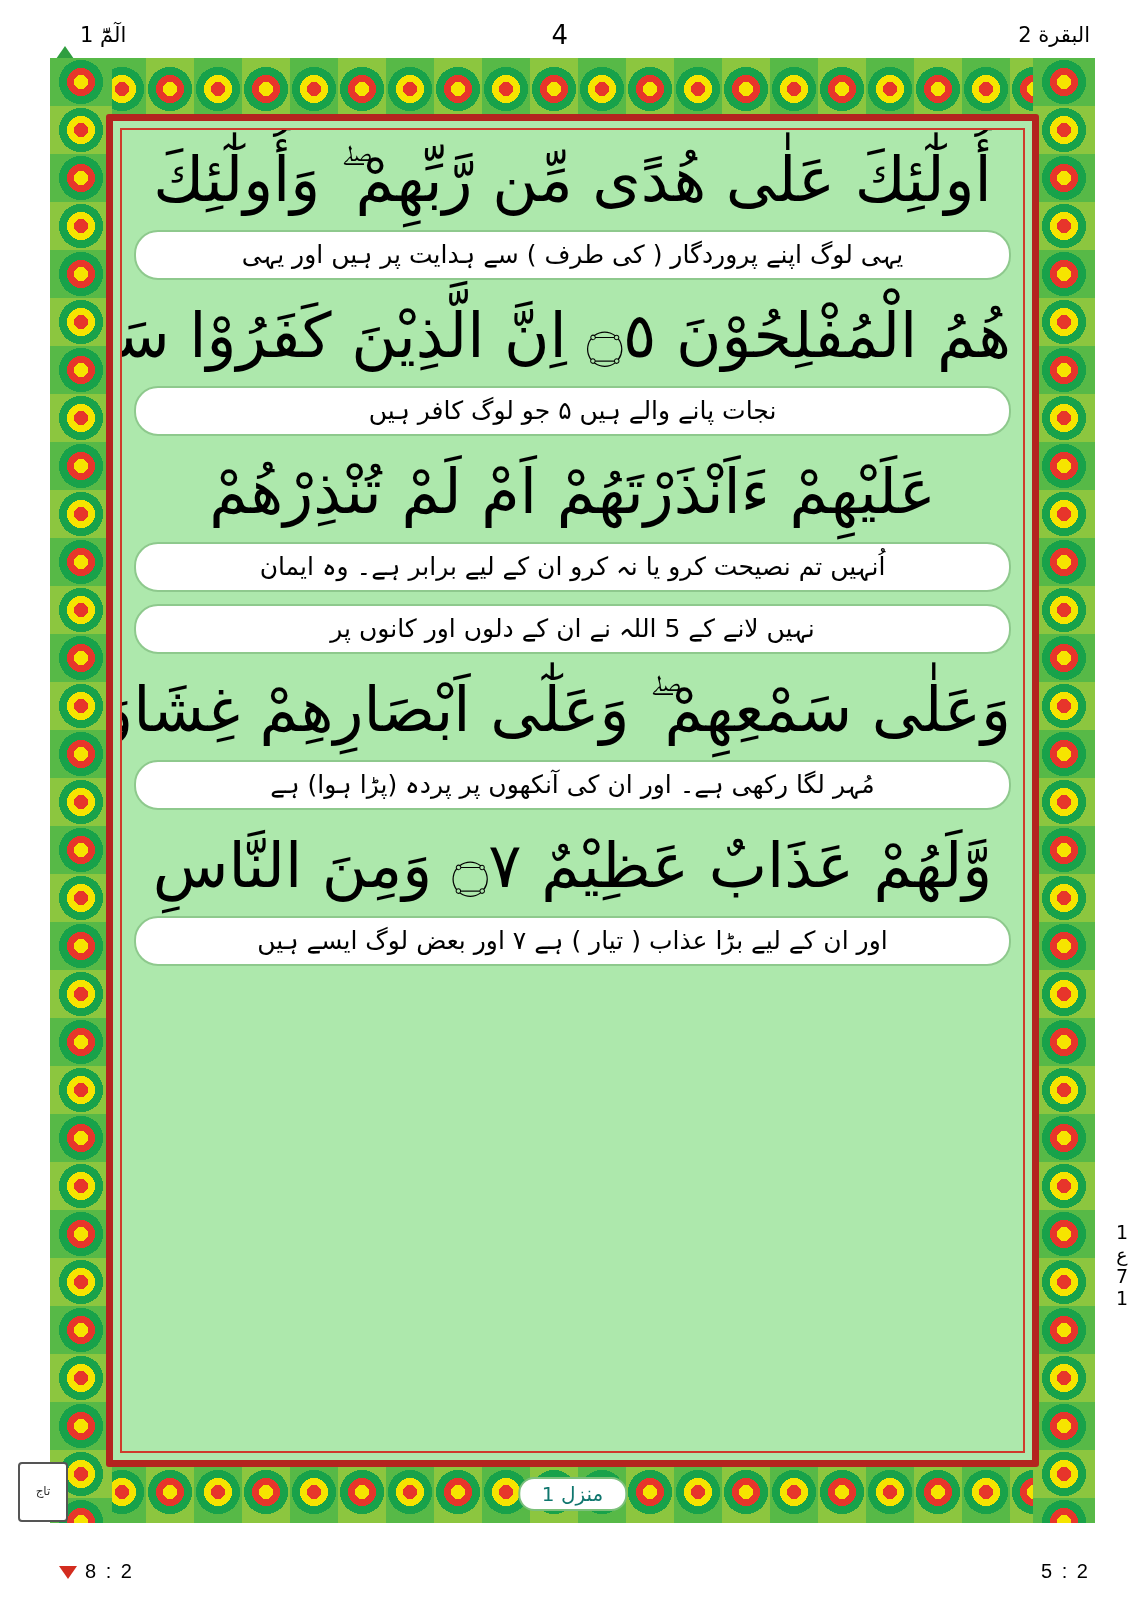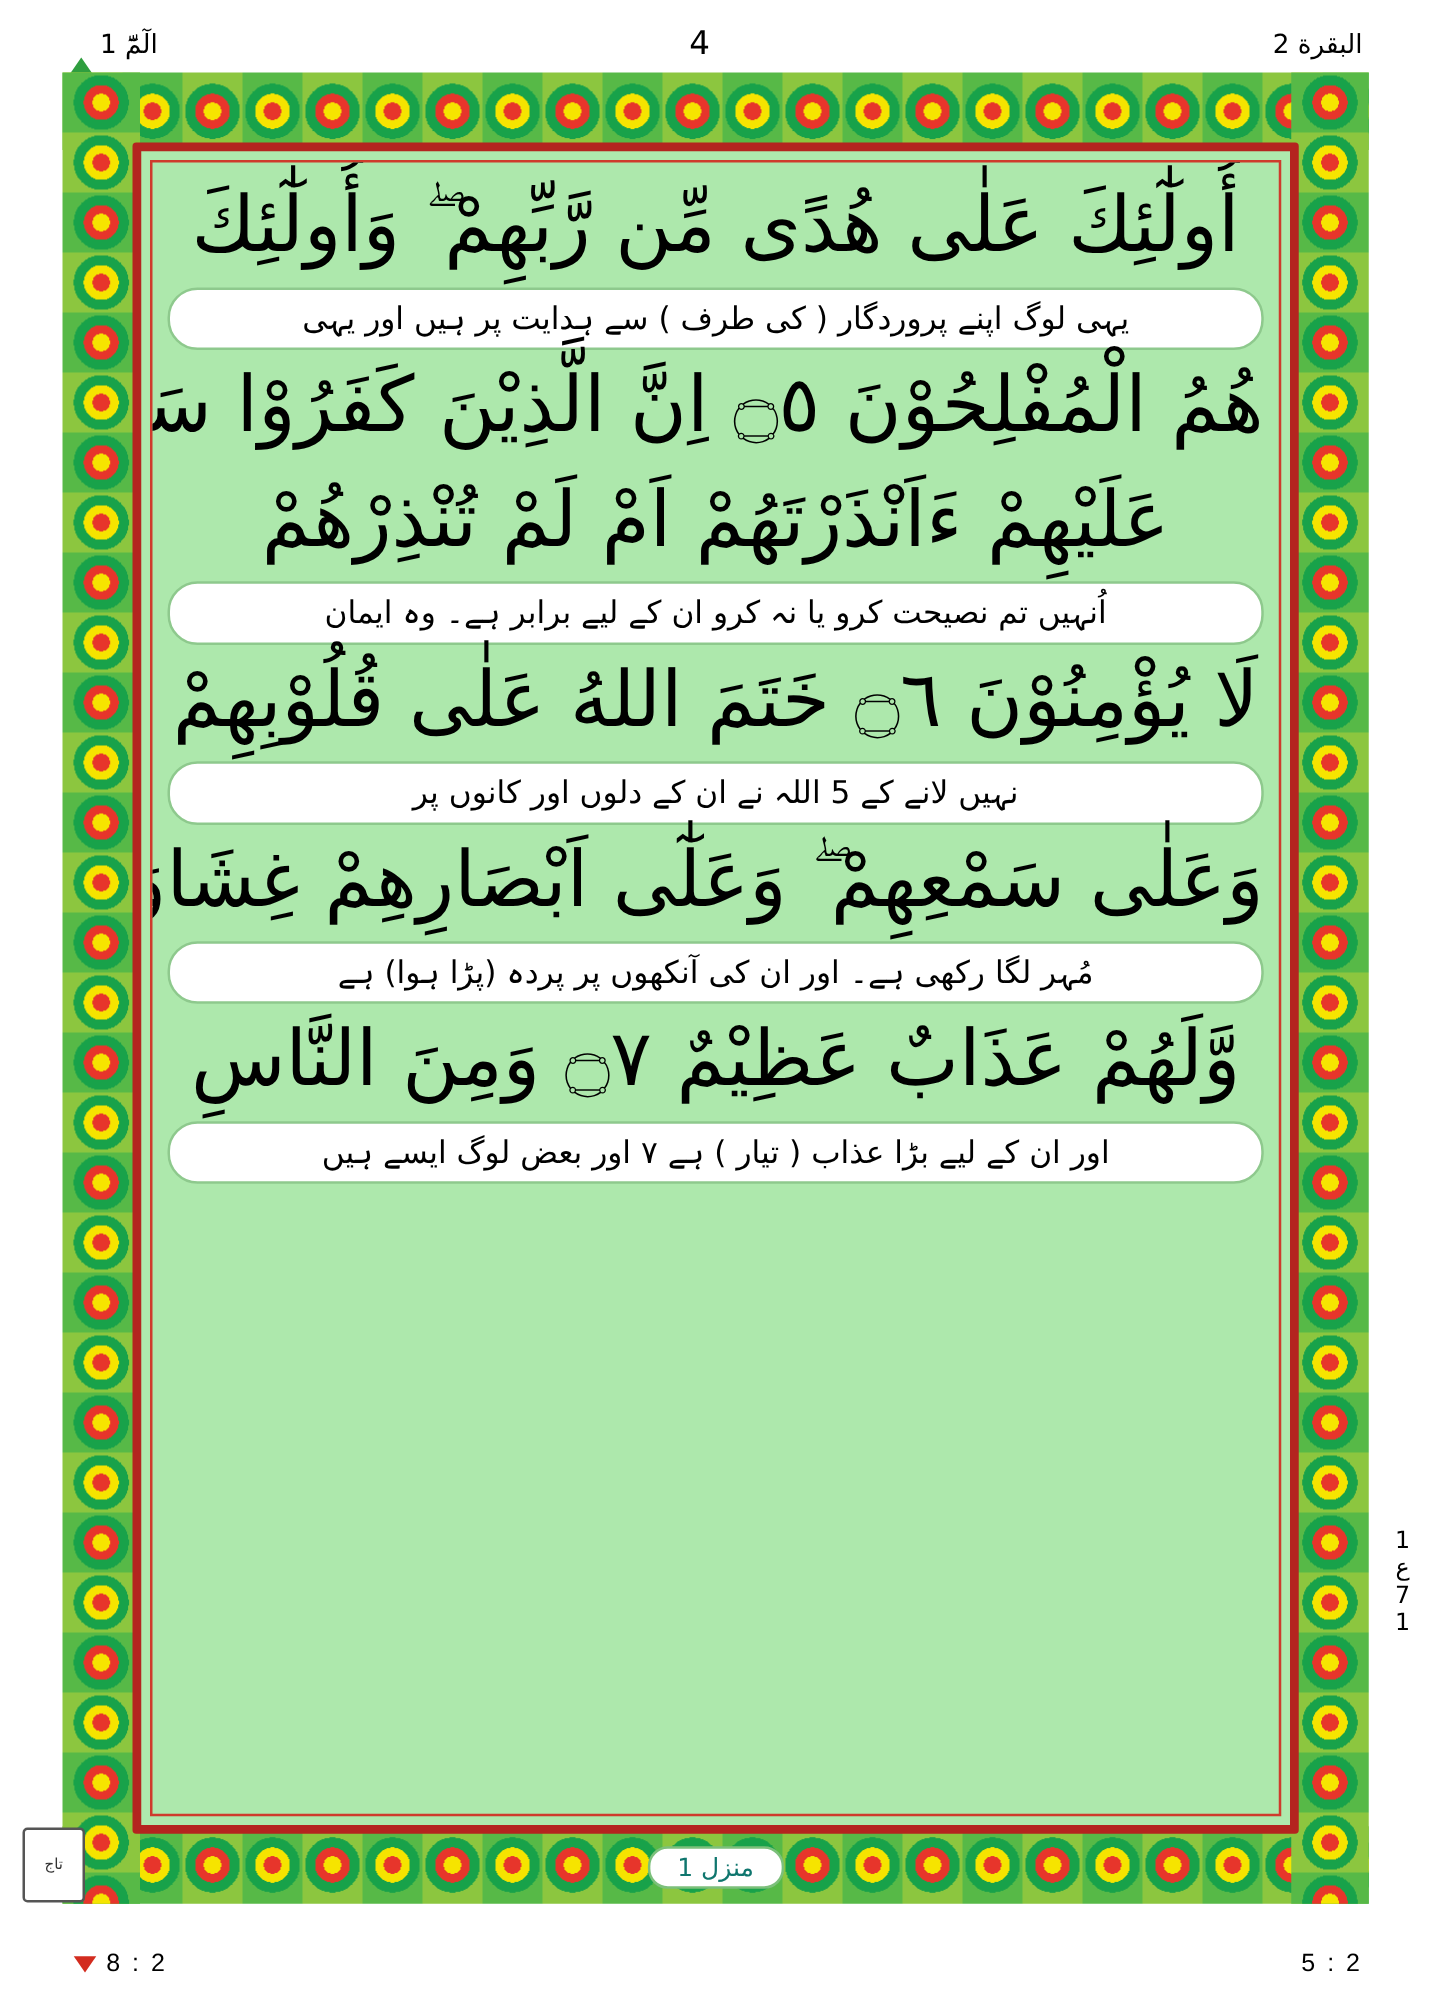"یہی لوگ اپنے پروردگار (" .trans-box { margin: 2px 4px 0 4px -> 2px 4px 12px 4px }
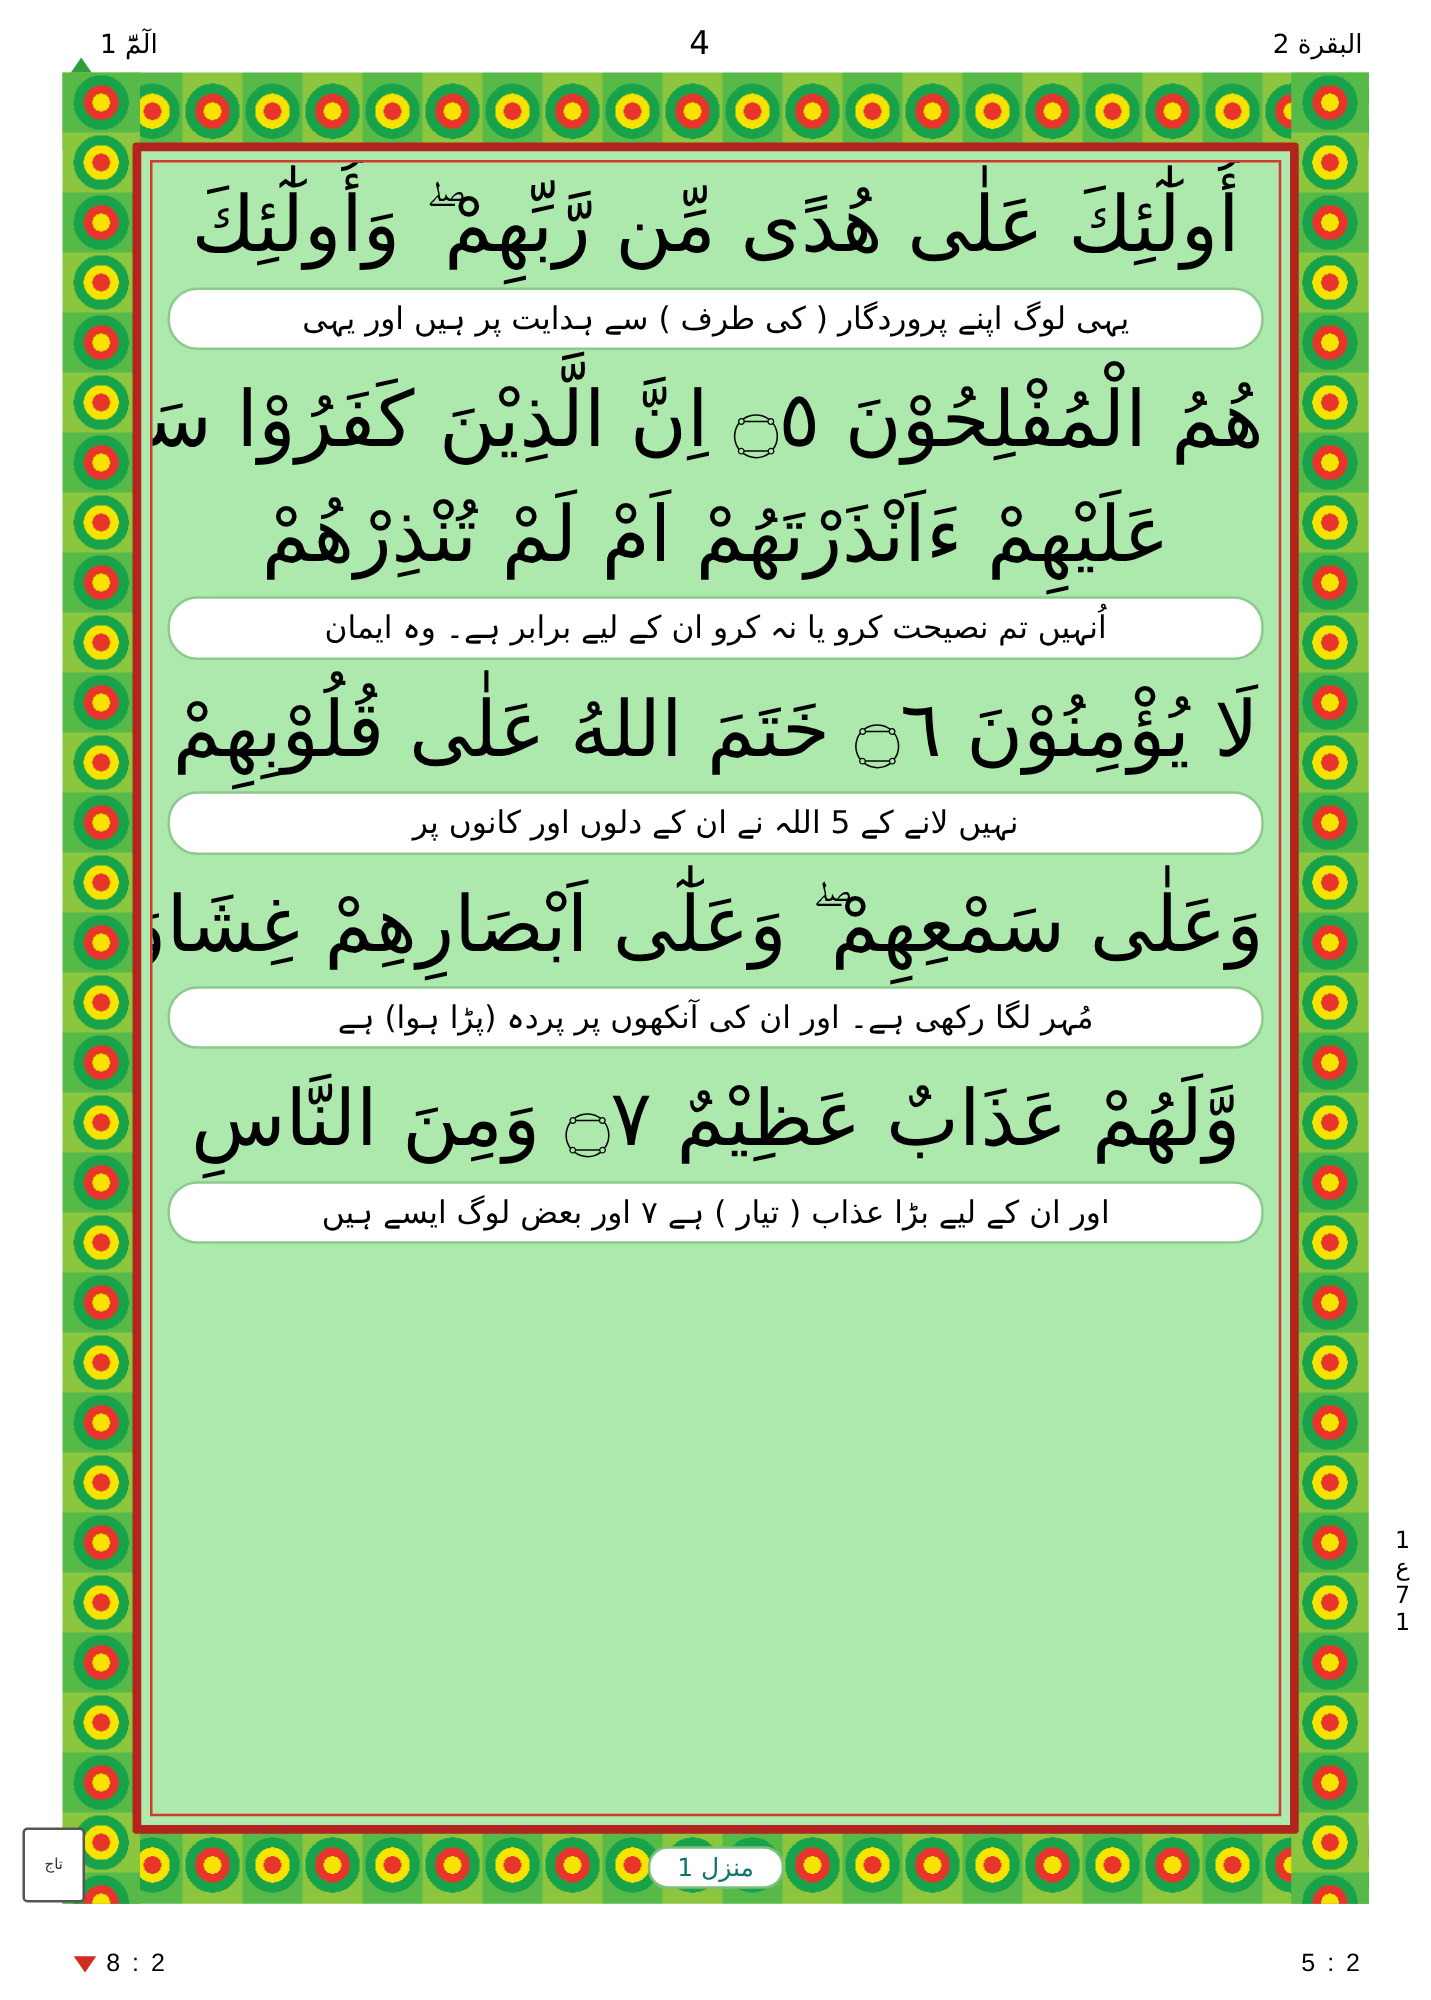"نجات پانے والے ہیں ۵" div.trans-box { html: none -> <div>نجات پانے والے ہیں ۵ جو لوگ کافر ہیں</div> }
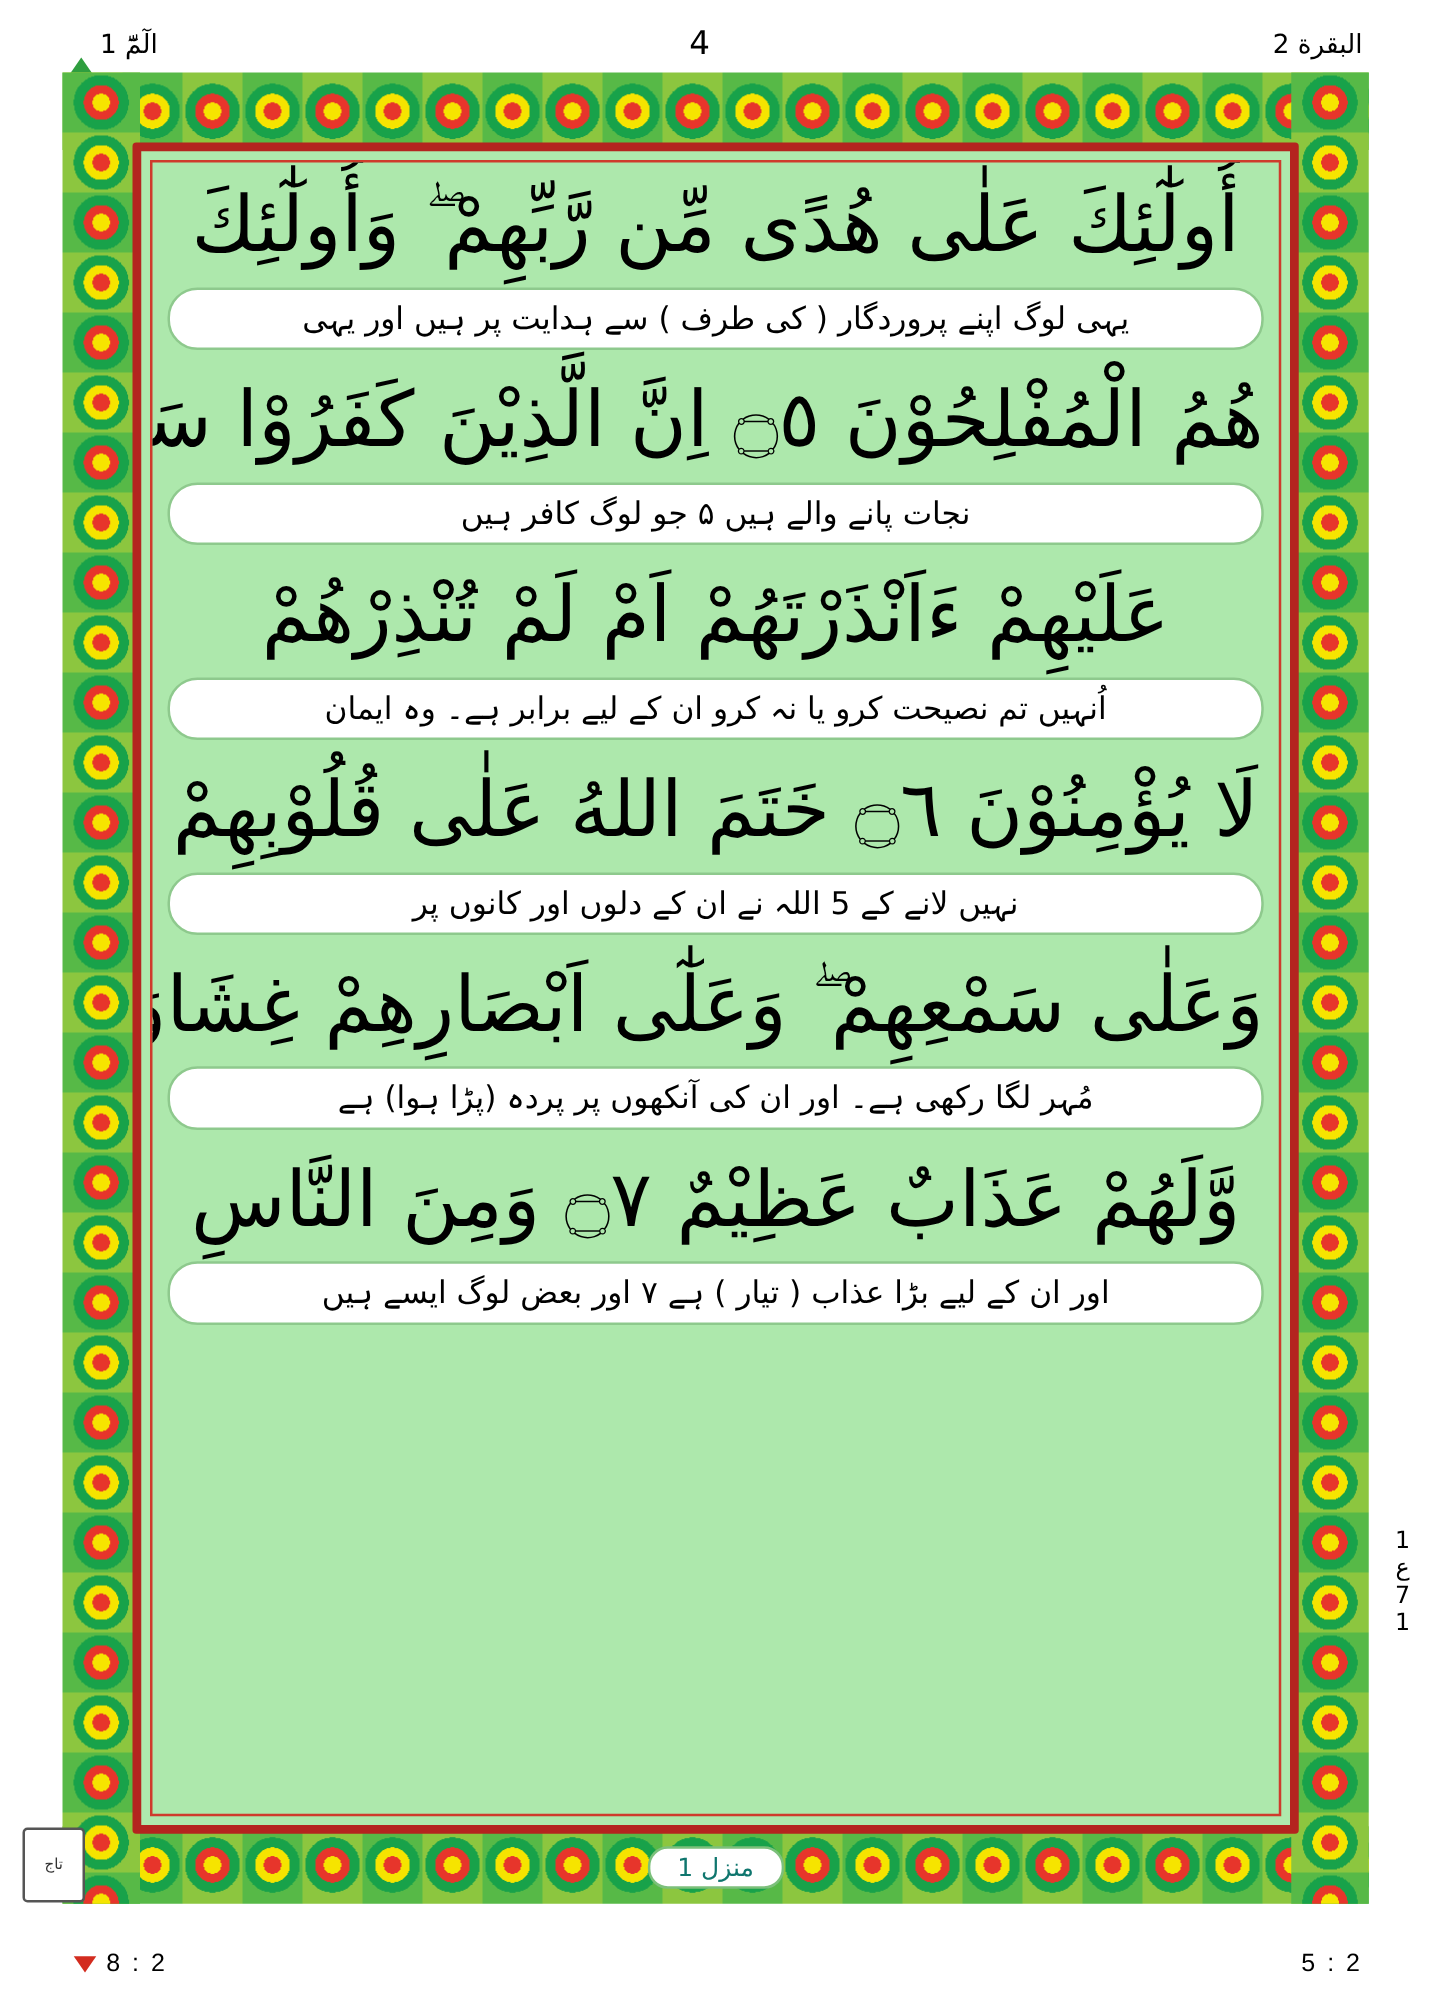"لَا يُؤْمِنُوْنَ ۝٦ خَتَمَ اللهُ" div.ayah-line { html: <div>لَا يُؤْمِنُوْنَ ۝٦ خَتَمَ اللهُ عَلٰى قُلُوْبِهِمْ</div> -> none }
